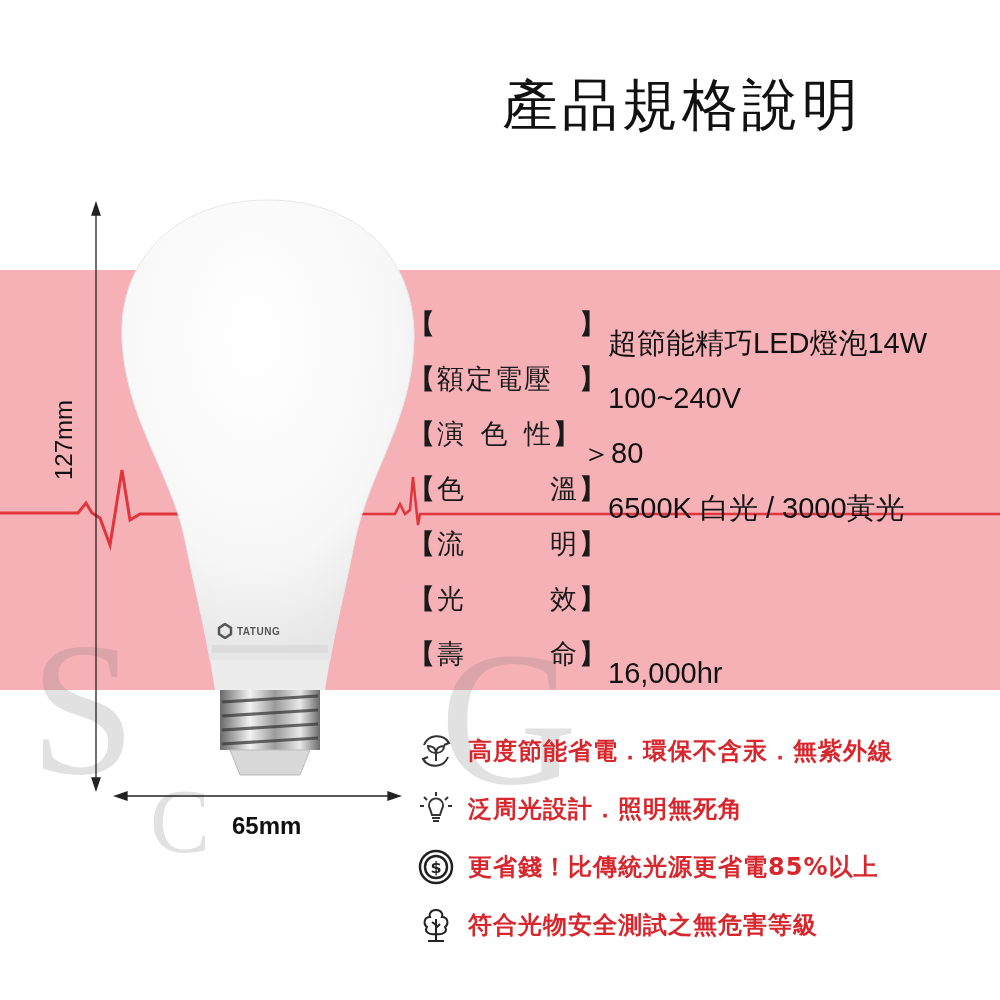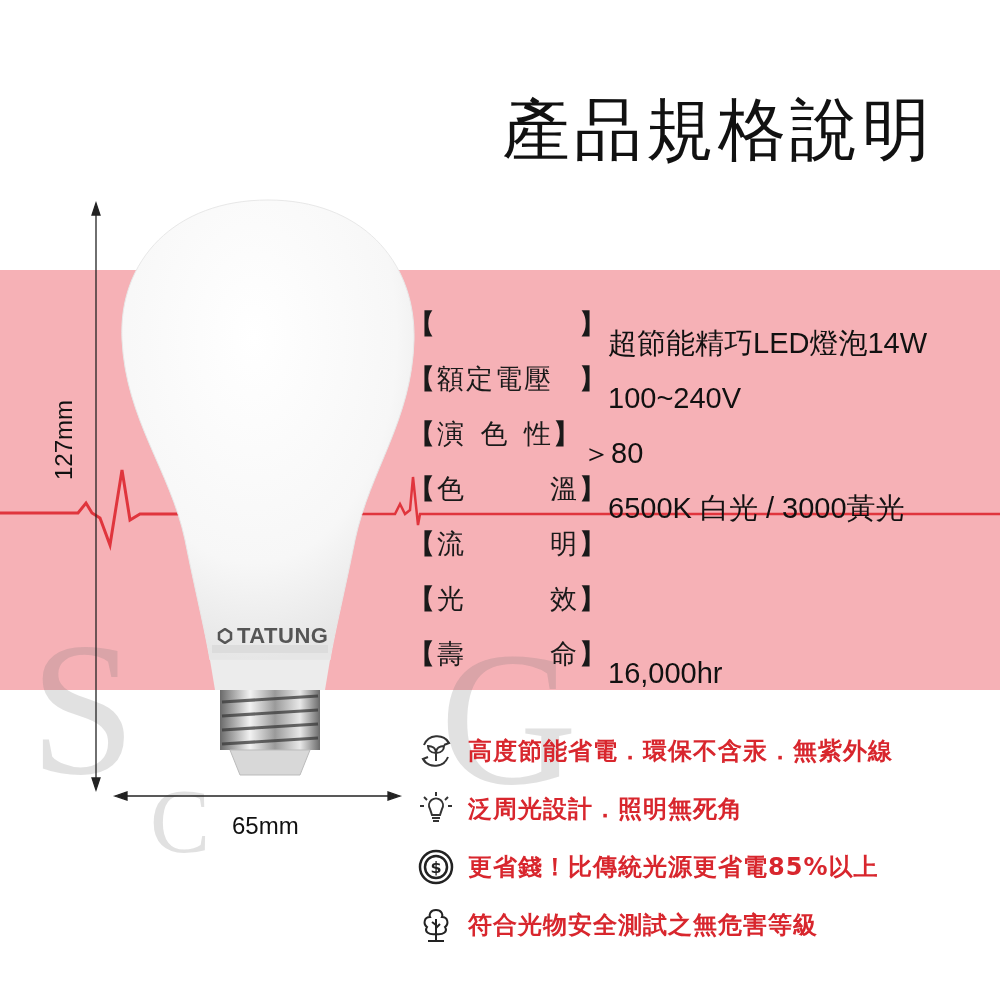"產品規格說明" .title { font-size: 68px -> 56px; top: 85px -> 68px }
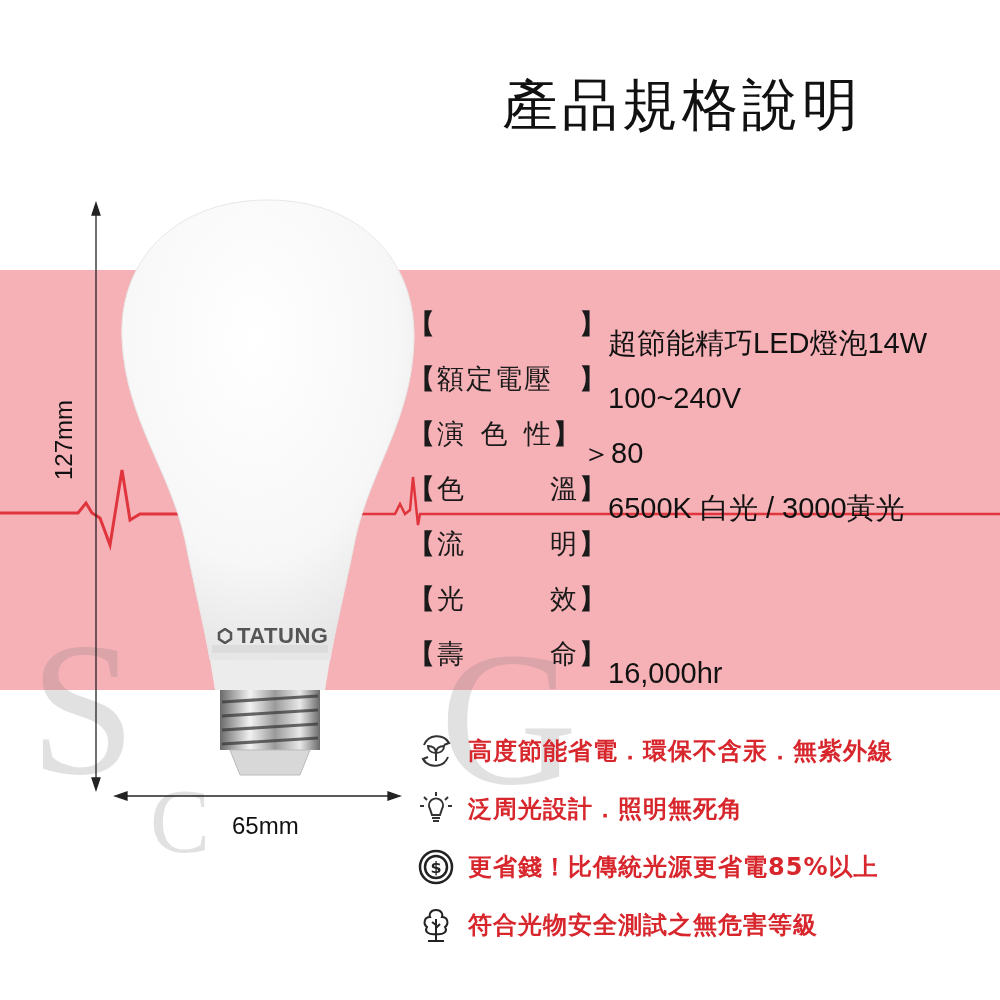"TATUNG" .brand { font-size: 22px -> 10px }
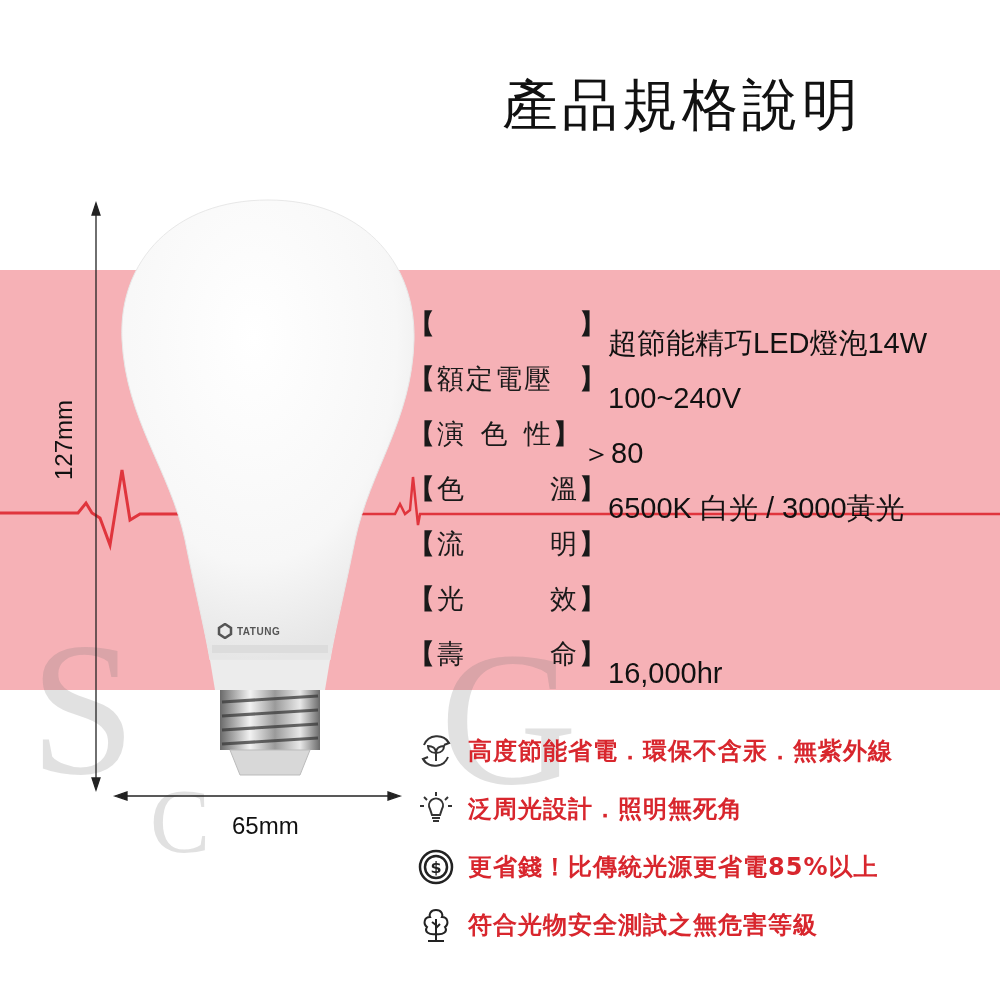"65mm" div.dim-label { font-weight: none -> bold }
